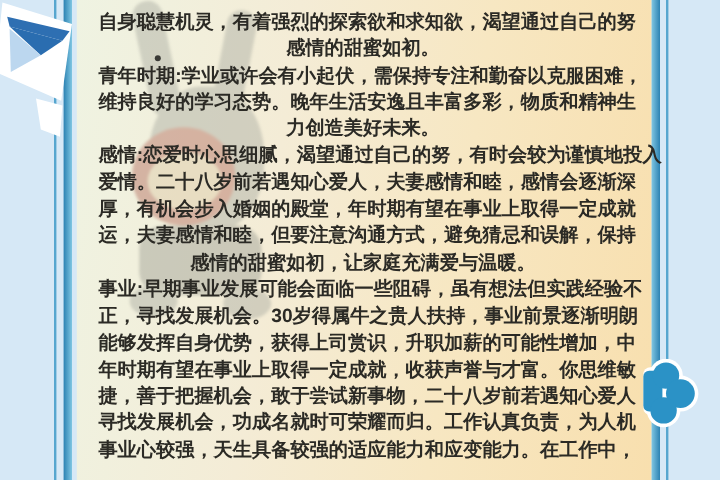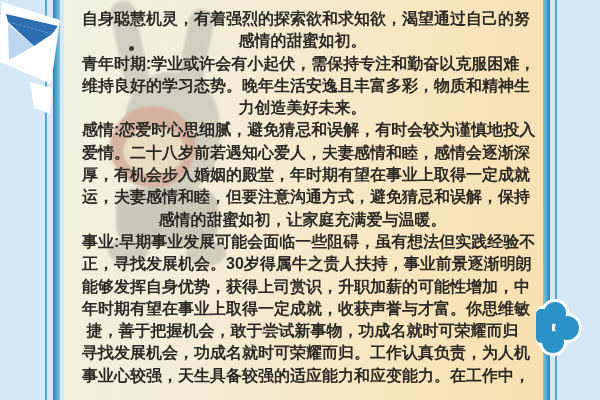"感情:恋爱时心思细腻，避免猜忌和误解，有时会较为谨慎地投入" div.line { text: 避免猜忌和误解 -> 渴望通过自己的努 }
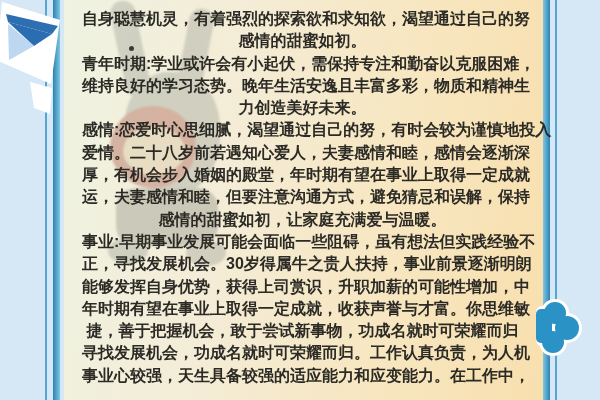"捷，善于把握机会，敢于尝试新事物，功成名就时可荣耀而归" div.line { text: 功成名就时可荣耀而归 -> 二十八岁前若遇知心爱人 }
